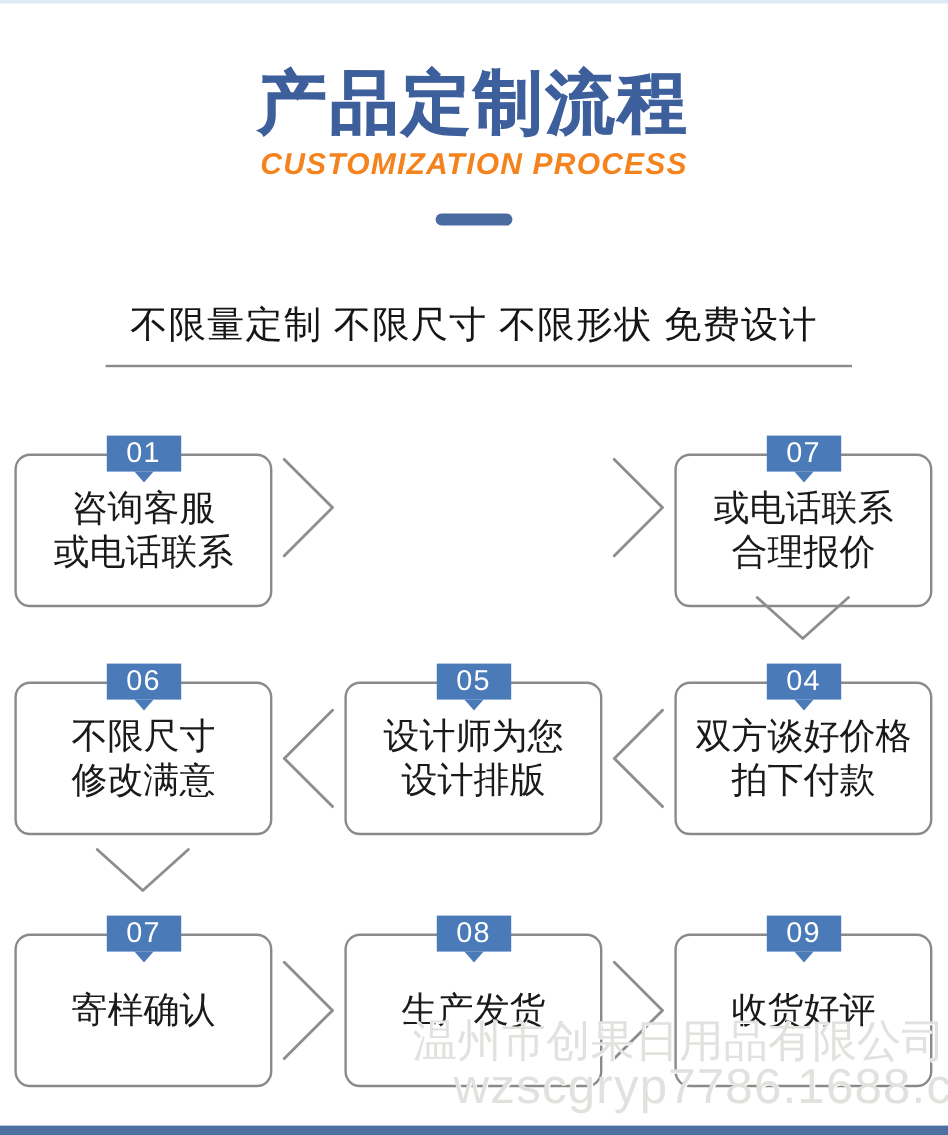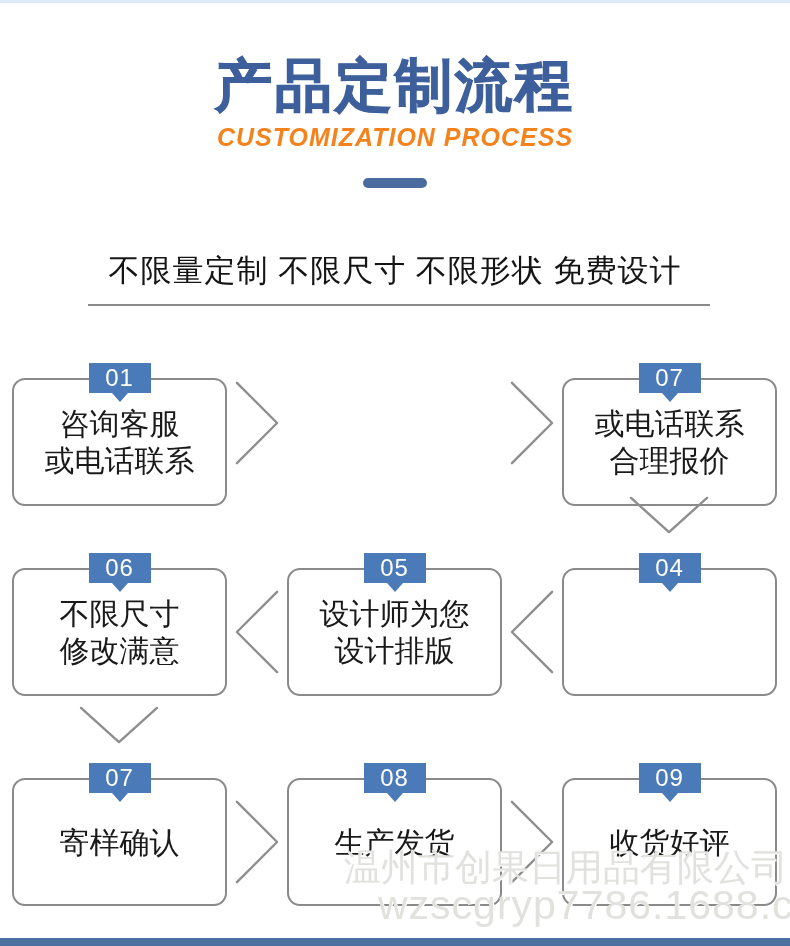"双方谈好价格" div.card-text { html: none -> <div>双方谈好价格 拍下付款</div> }
